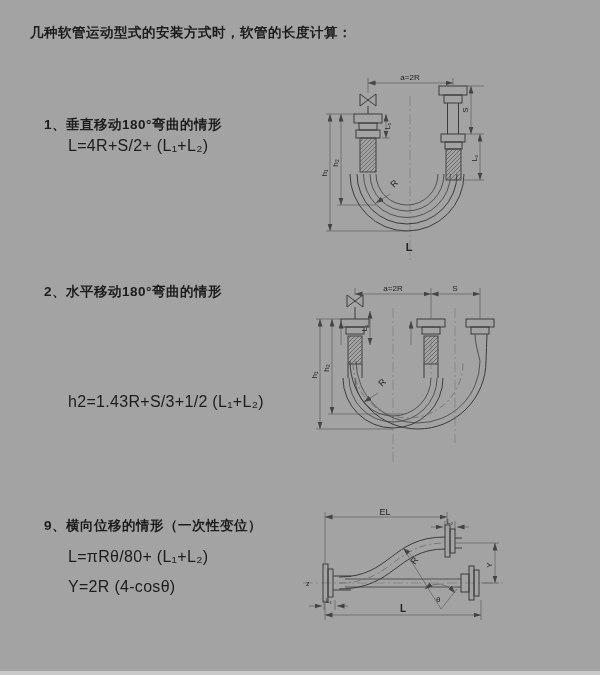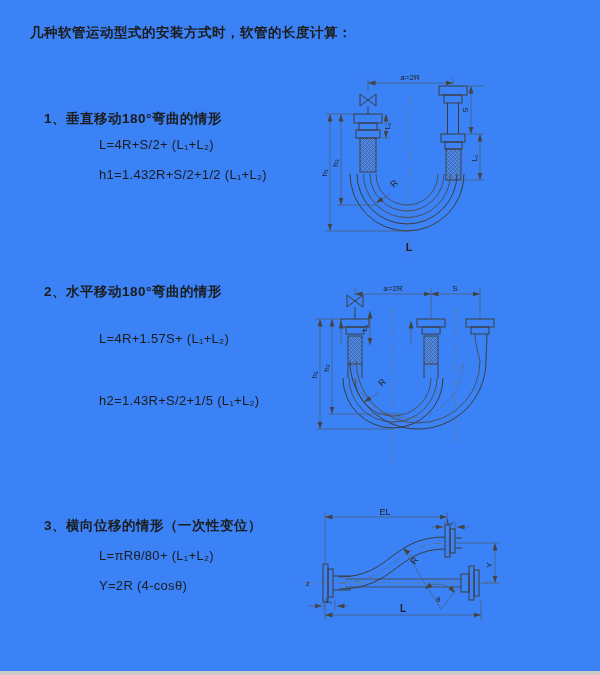"几种软管运动型式的安装方式时，软管的长度计算：" .page { background: #3b82f6 -> #a3a3a3 }
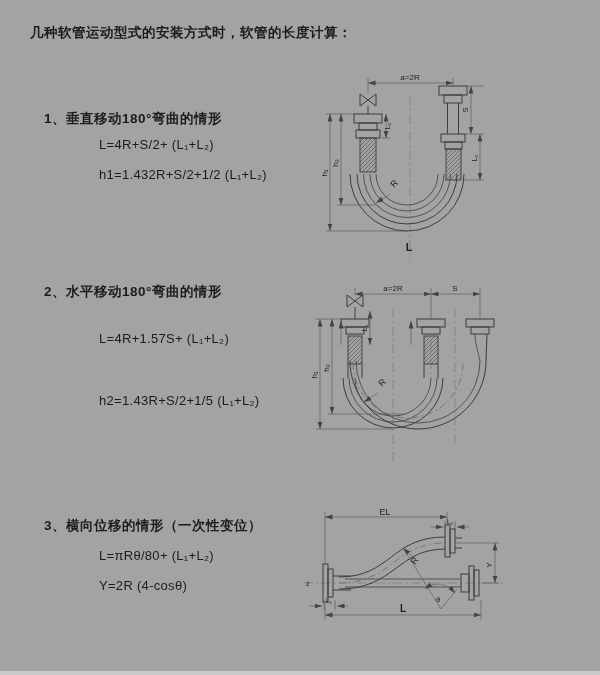"1、垂直移动180°弯曲的情形" div.sec-heading { top: 110px -> 116px }
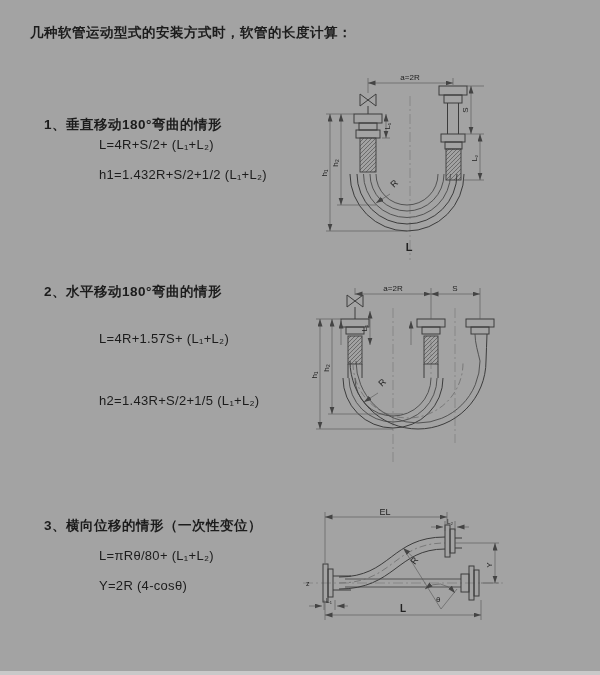"L=4R+S/2+ (L₁+L₂)" .formula { font-size: 13px -> 16px; margin-left: 31px -> none }
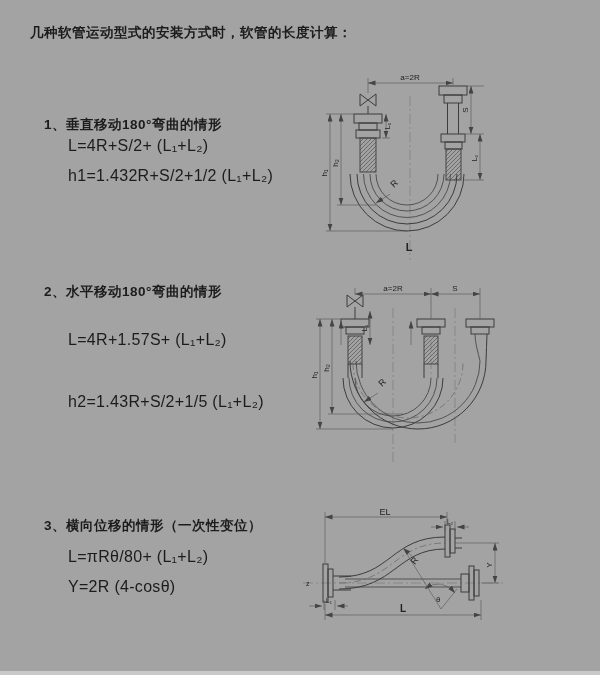"h1=1.432R+S/2+1/2 (L₁+L₂)" div.formula { html: <div>h1=1.432R+S/2+1/2 (L₁+L₂)</div> -> none }
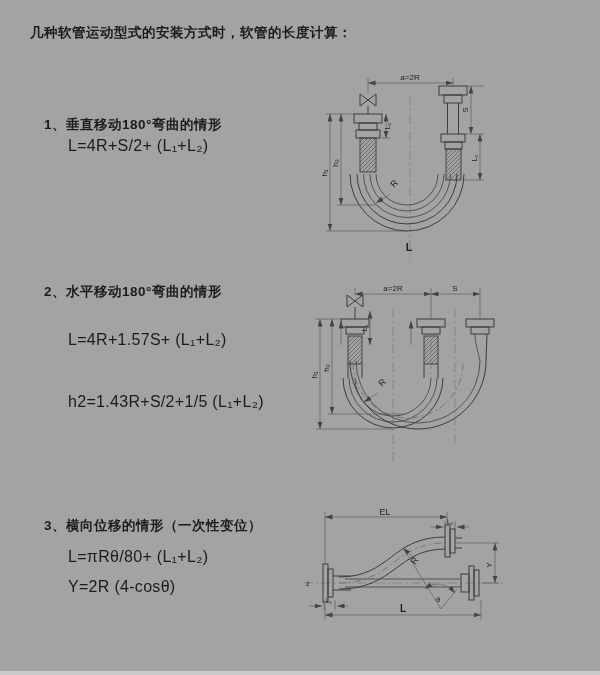"L=4R+1.57S+ (L₁+L₂)" div.formula { html: <div>L=4R+1.57S+ (L₁+L₂)</div> -> none }
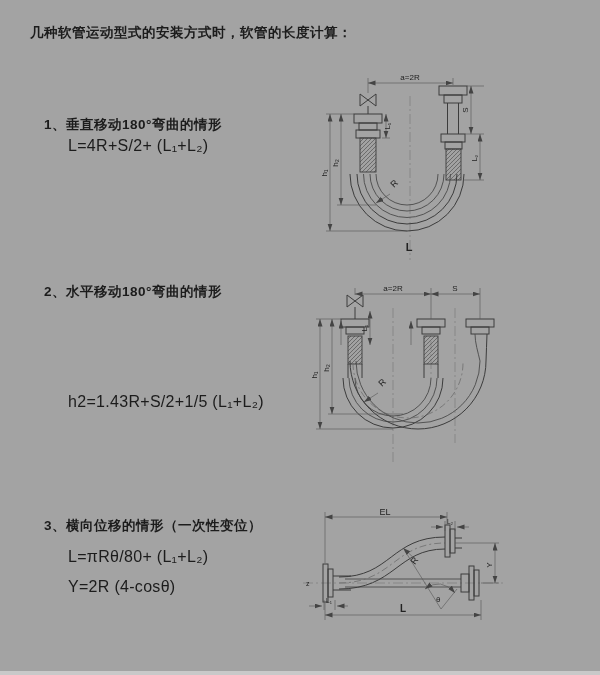"h2=1.43R+S/2+1/5 (L₁+L₂)" div.formula { text: 1.43R+S/2+1/5 -> 1.43R+S/3+1/2 }
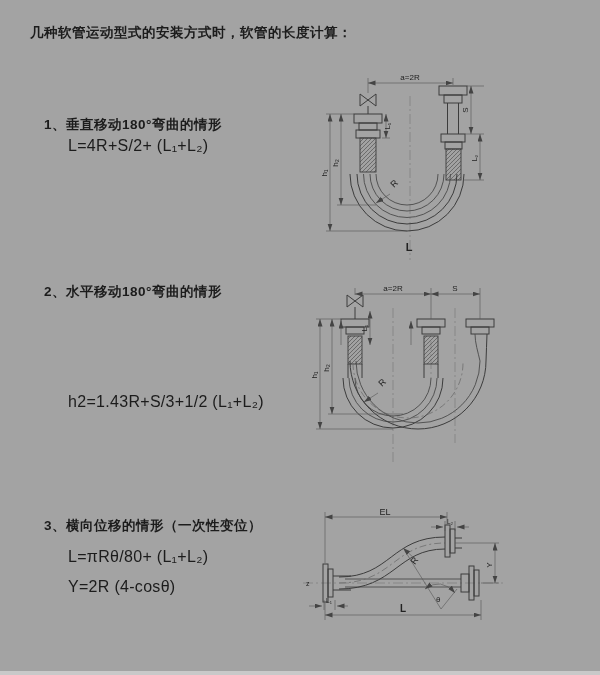"3、横向位移的情形（一次性变位）" div.sec-heading { text: 3 -> 9 }
